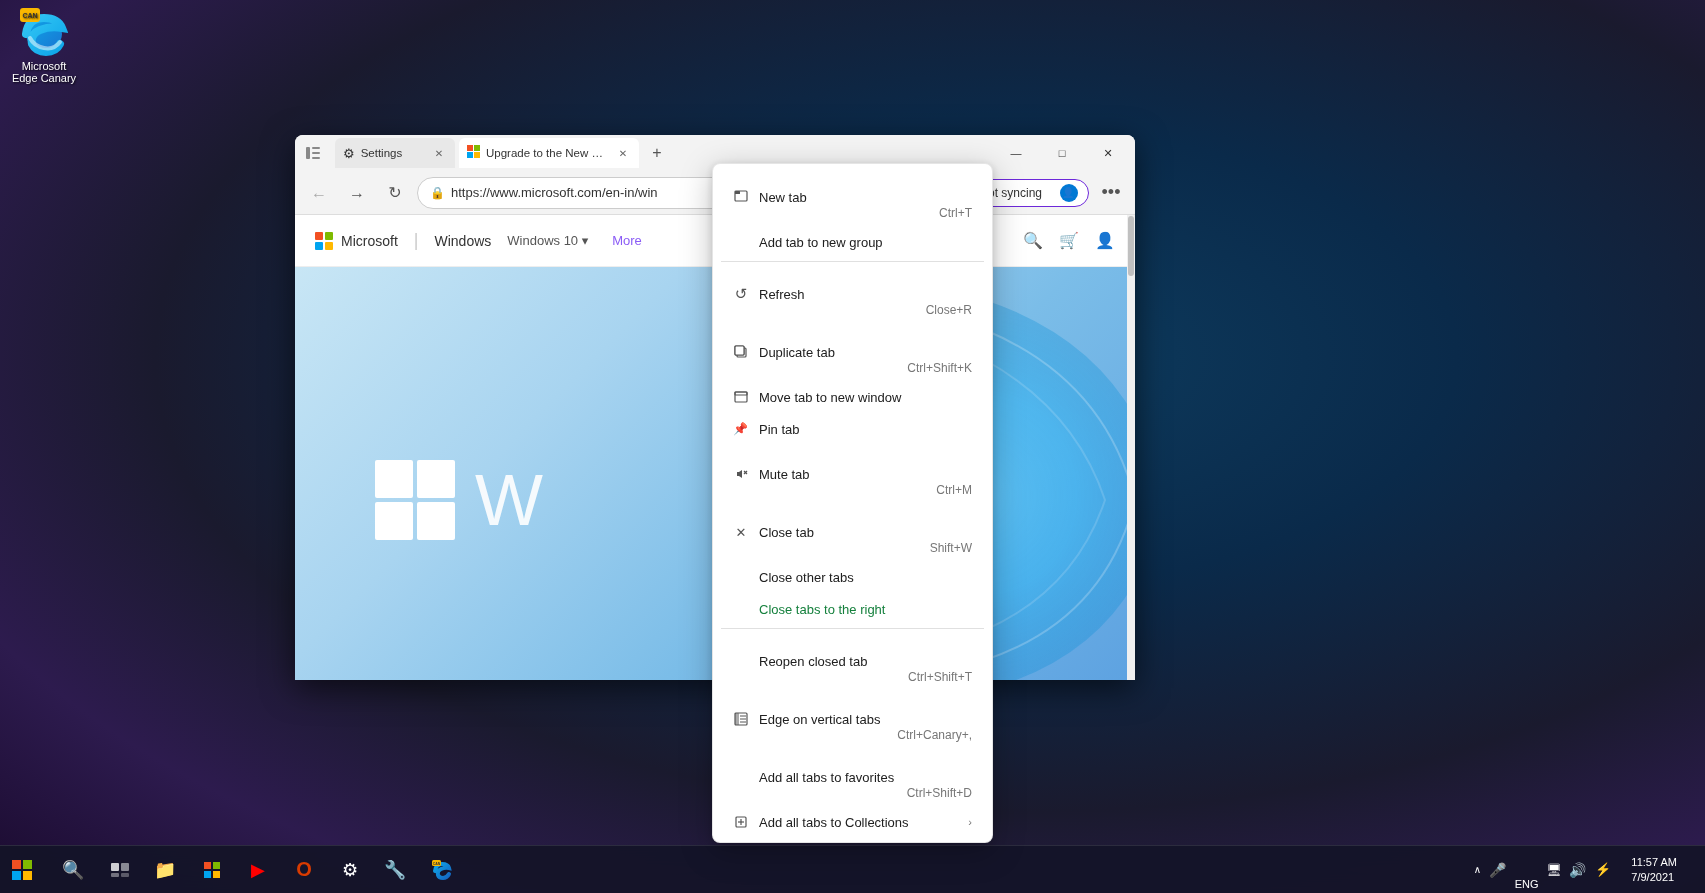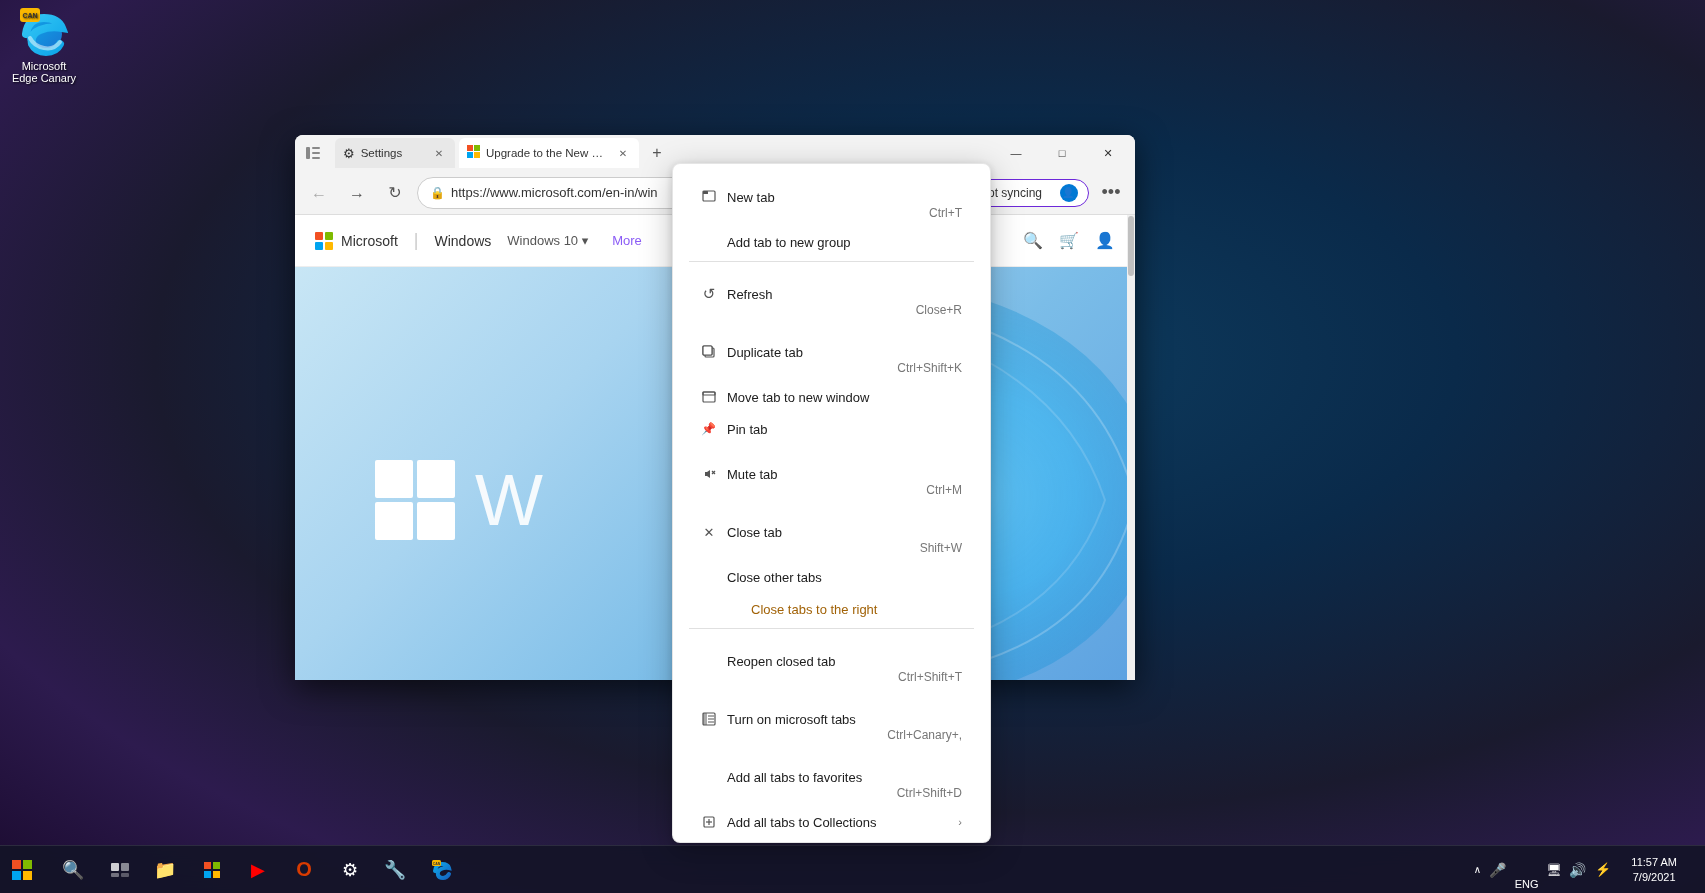"New tab" .context-menu { left: 672px -> 712px; padding: 4px 16px -> 4px 8px; width: 319px -> 281px }
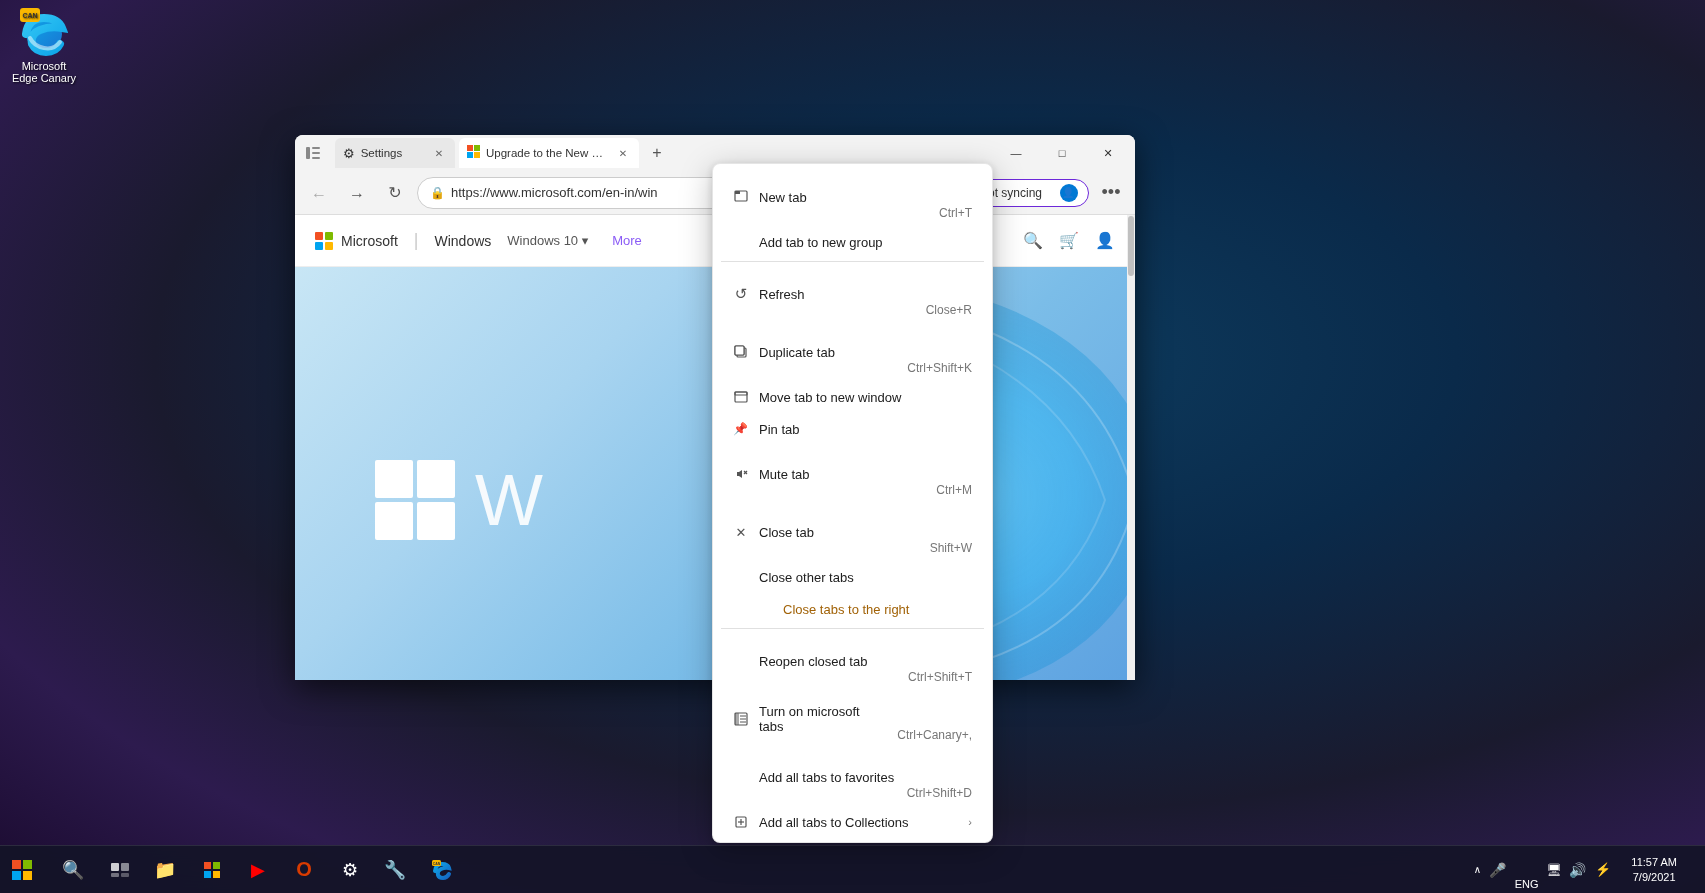"Close tabs to the right" .menu-item.disabled { color: #a16207 -> #15803d; margin-left: 24px -> none }
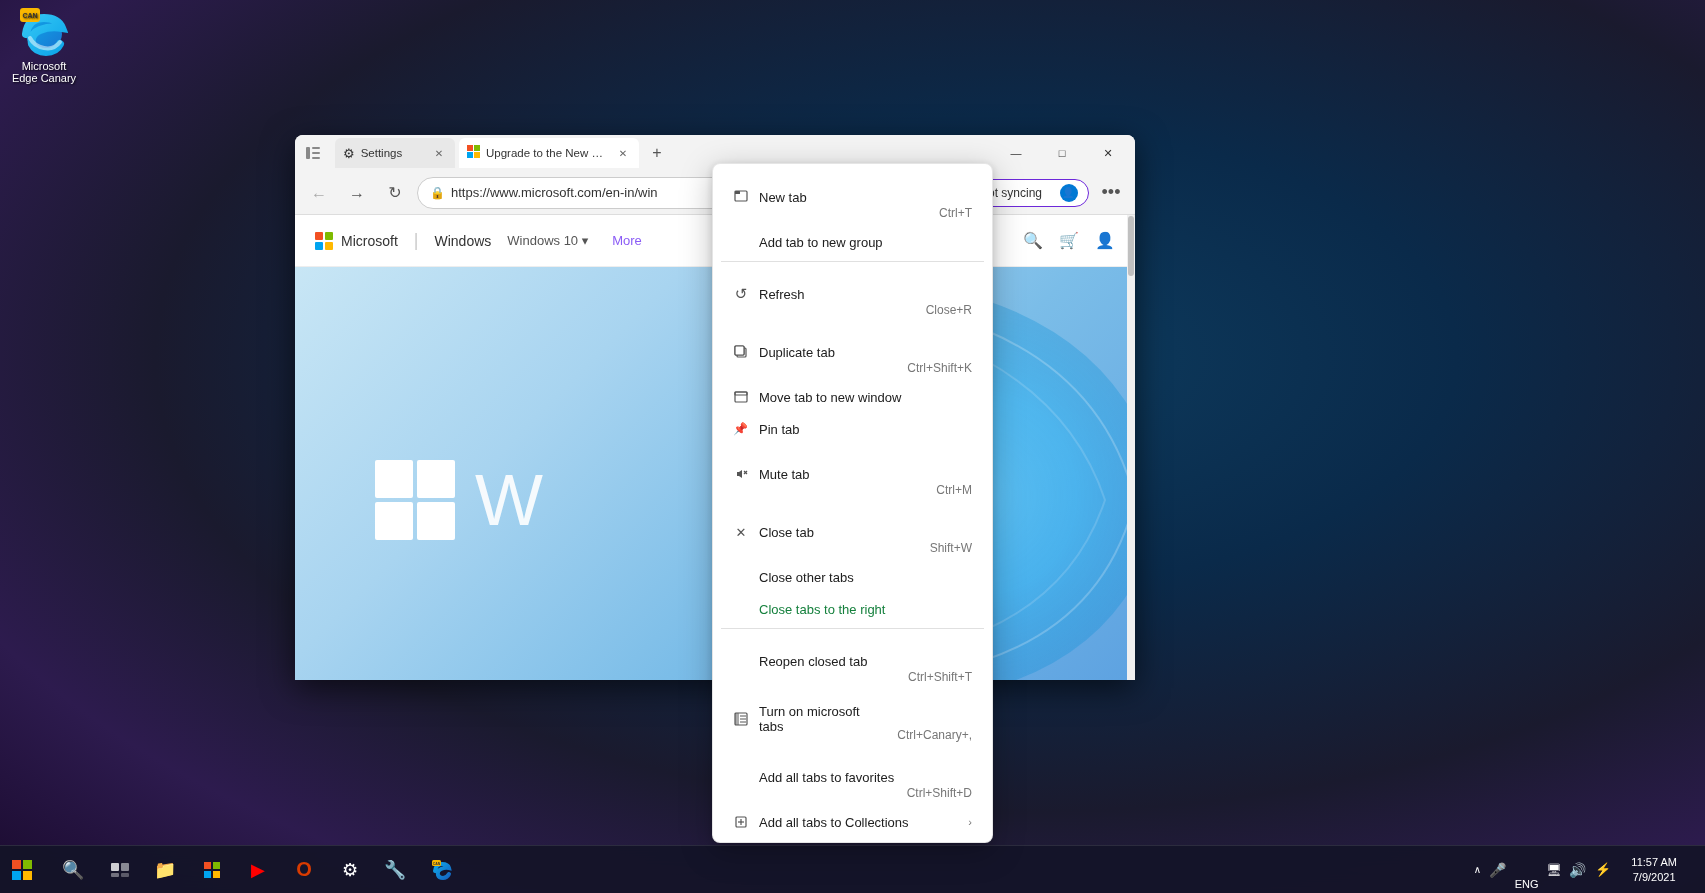"Turn on microsoft tabs" span.menu-label { text: Turn on microsoft -> Edge on vertical }
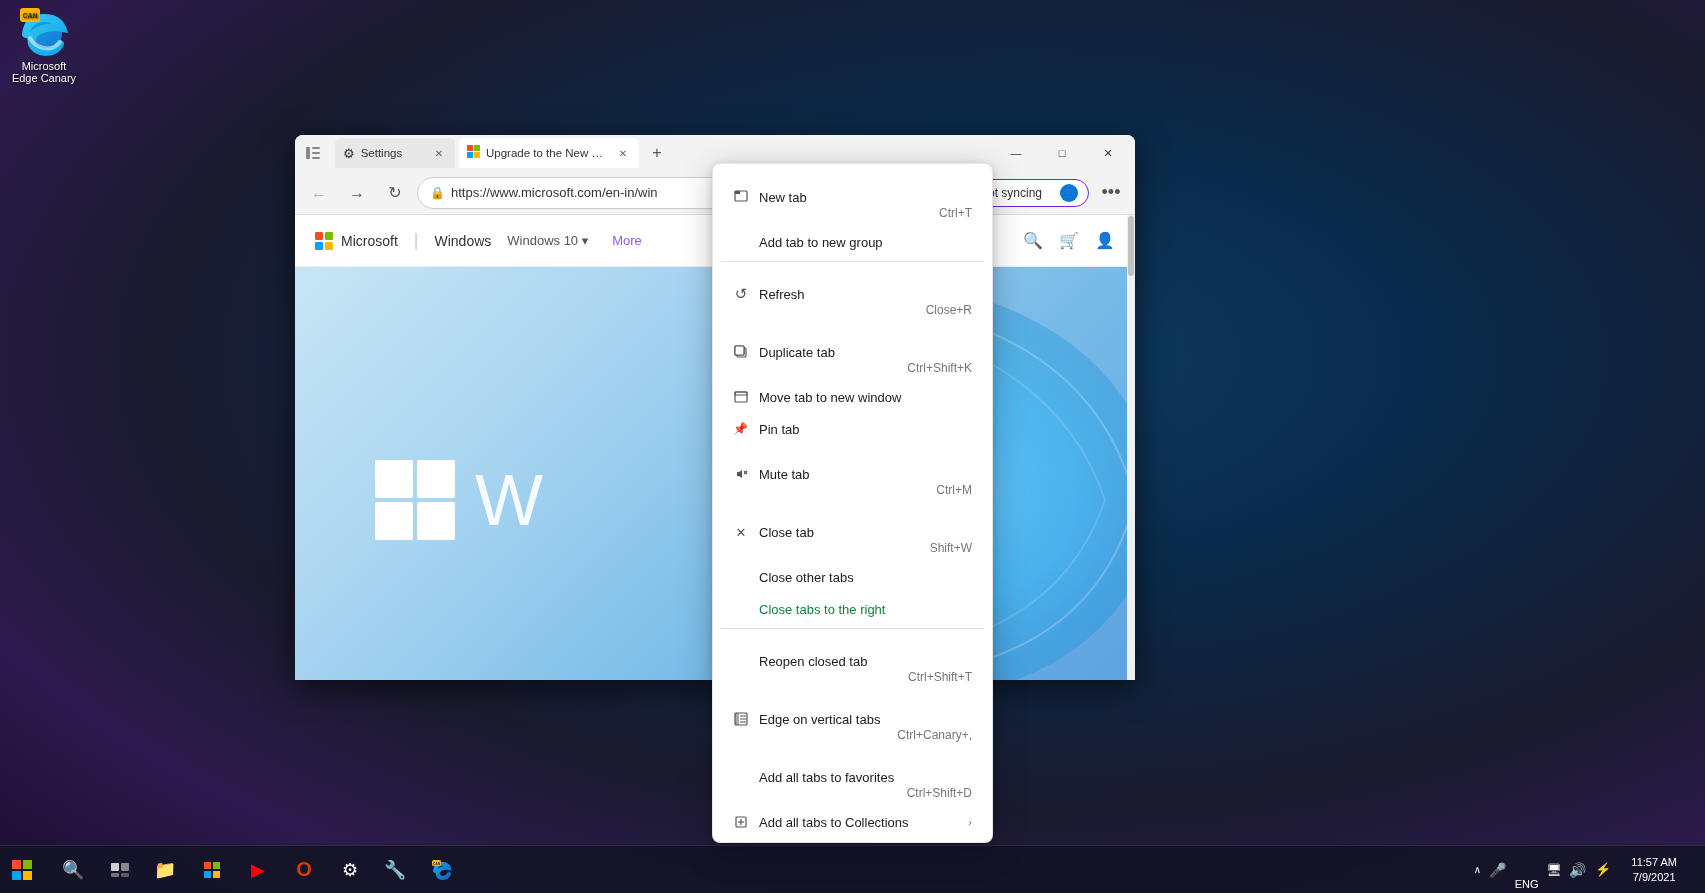"11:57 AM" .taskbar-clock { text-align: center -> left }
